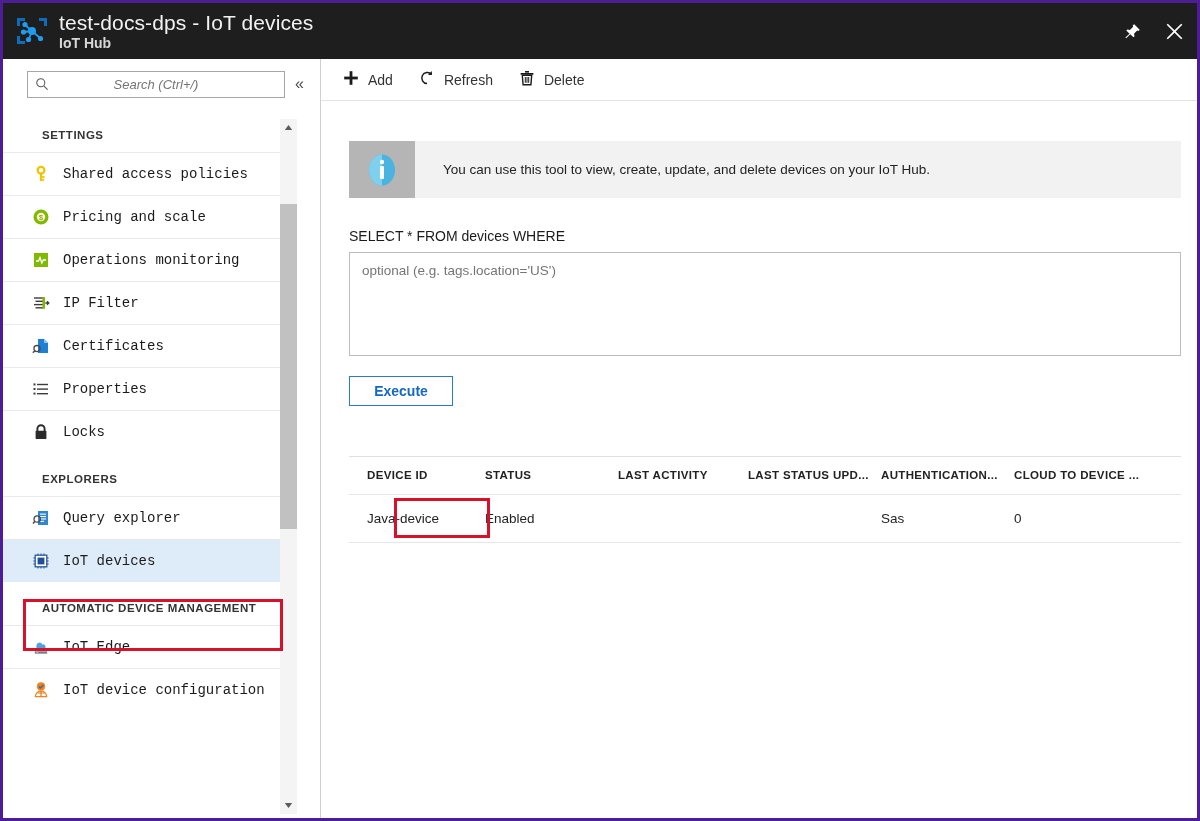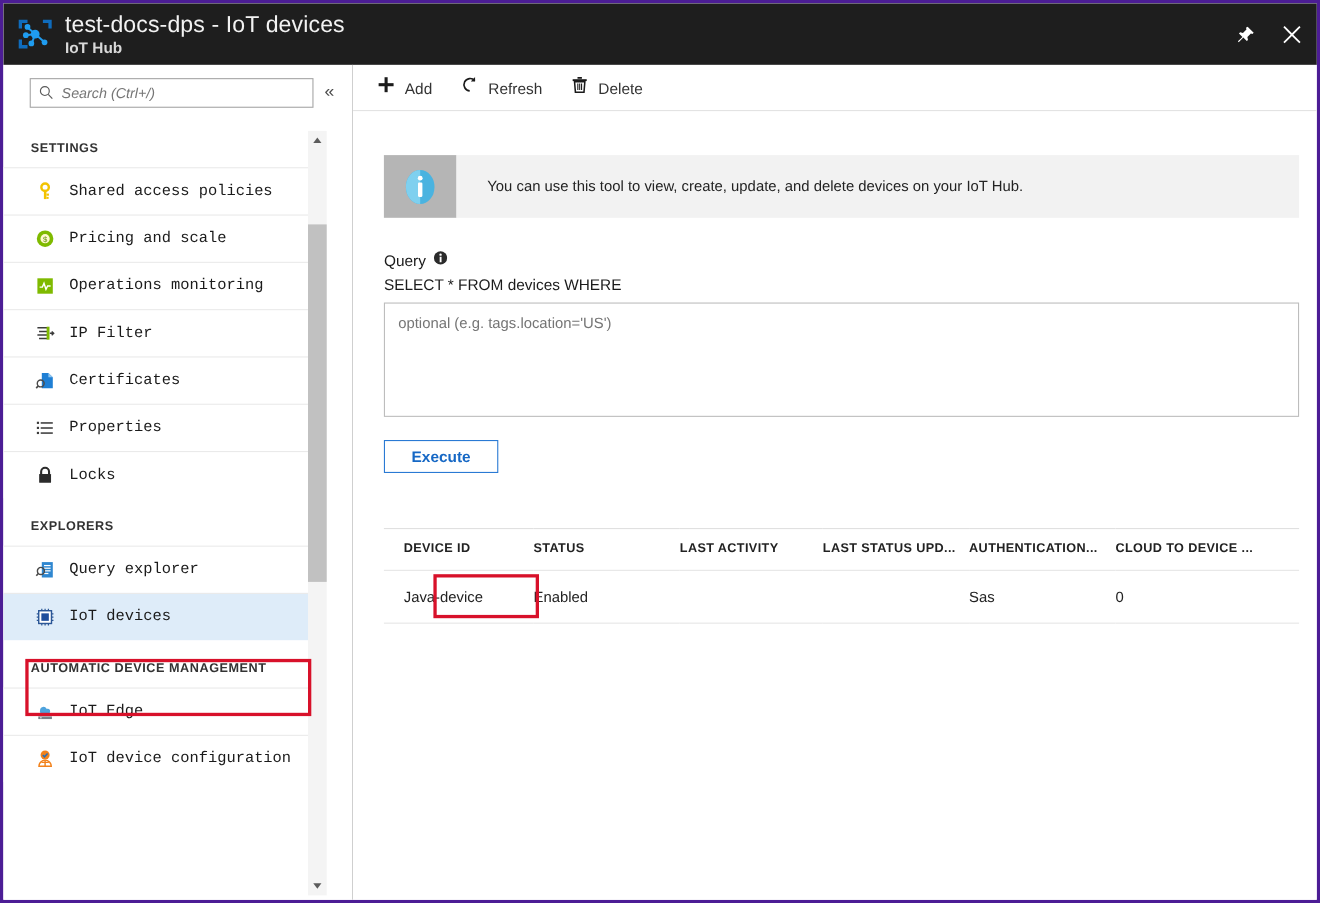"Search (Ctrl+/)" .search-input { text-align: none -> center }
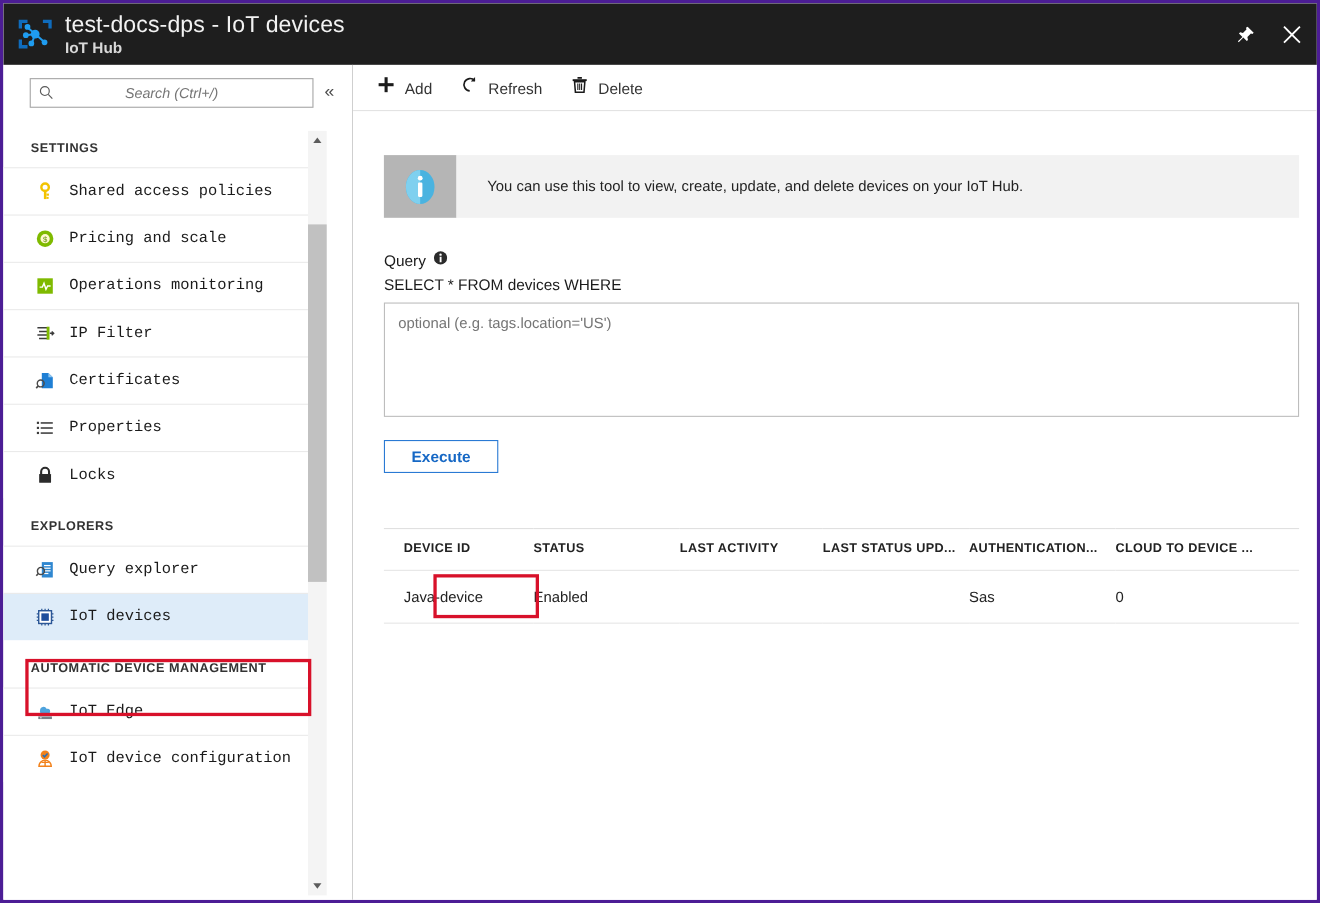"SETTINGS" .nav-section { padding: 20px 0 11px 25px -> 20px 0 11px 39px }
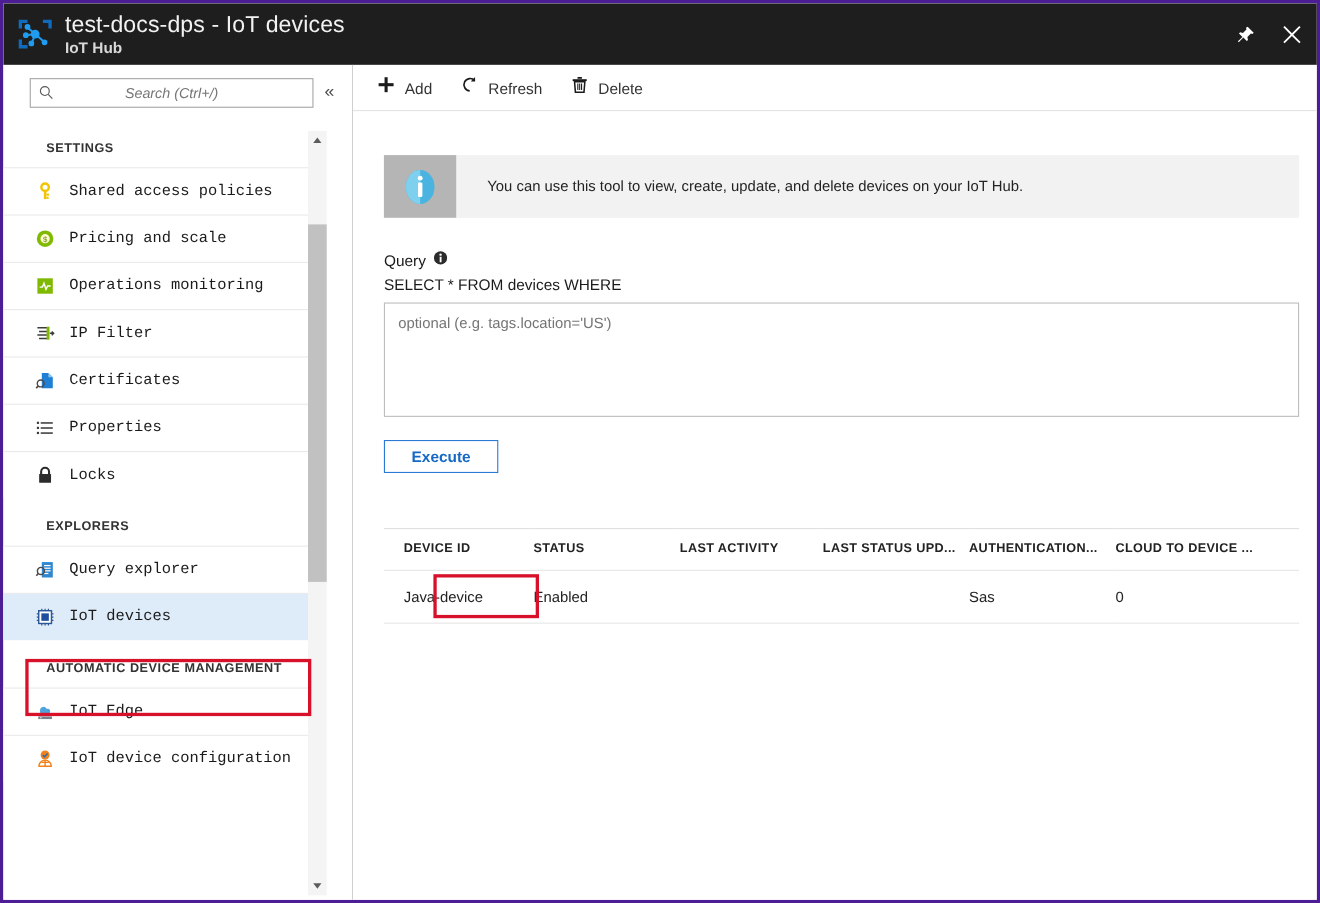"Query" div.query-label-row { html: <div> <span>Query</span> <span> <svg> <circle></circle> <circle></circle> <rect></rect> </svg> </span> </div> -> none }
